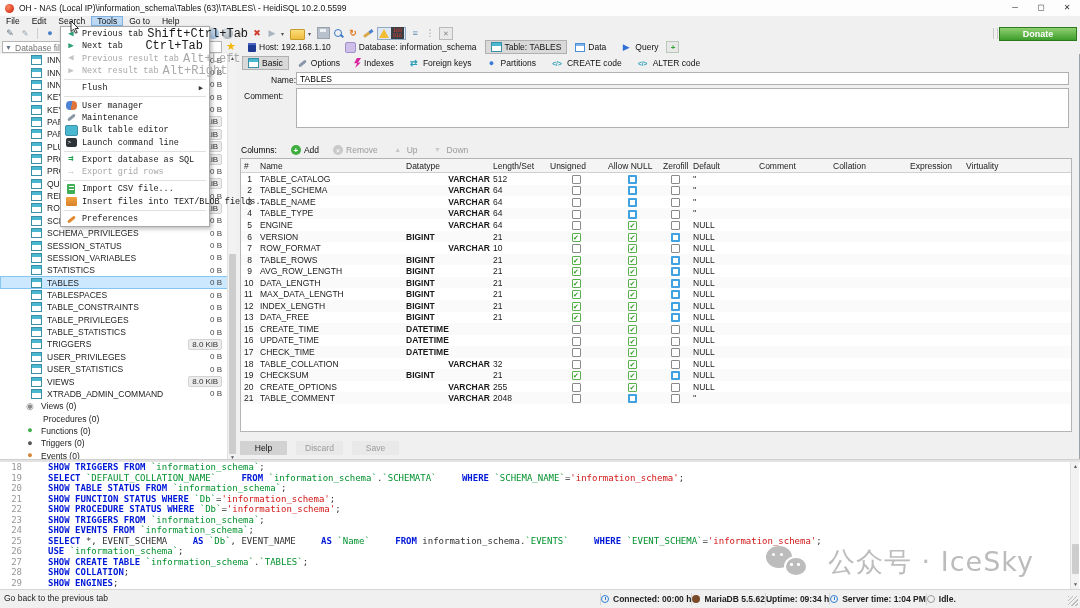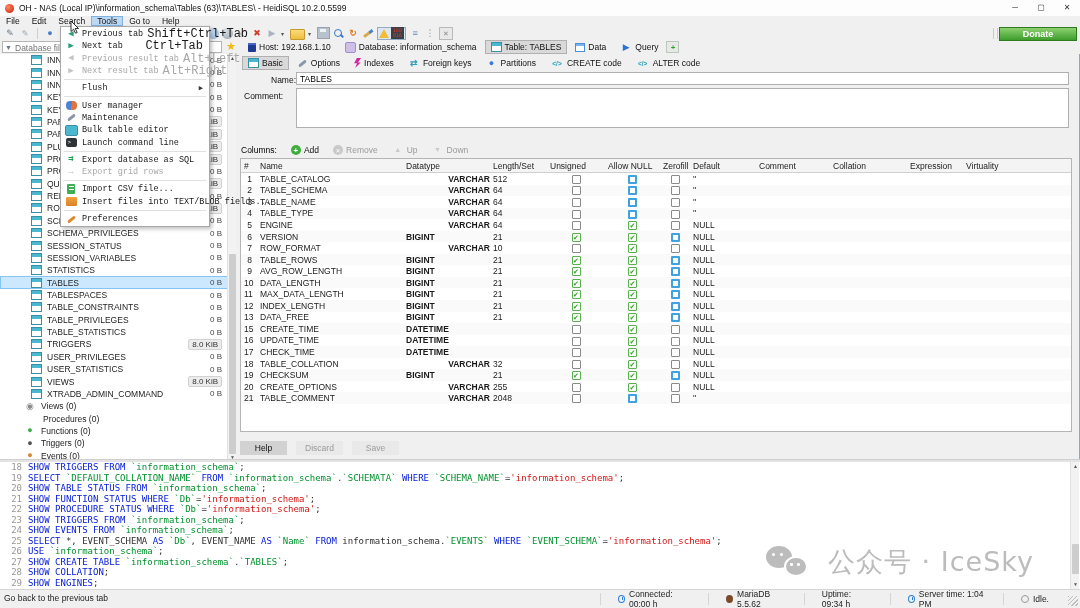"SHOW TRIGGERS FROM" .tk-k { font-weight: normal -> bold; margin-left: none -> 20px }
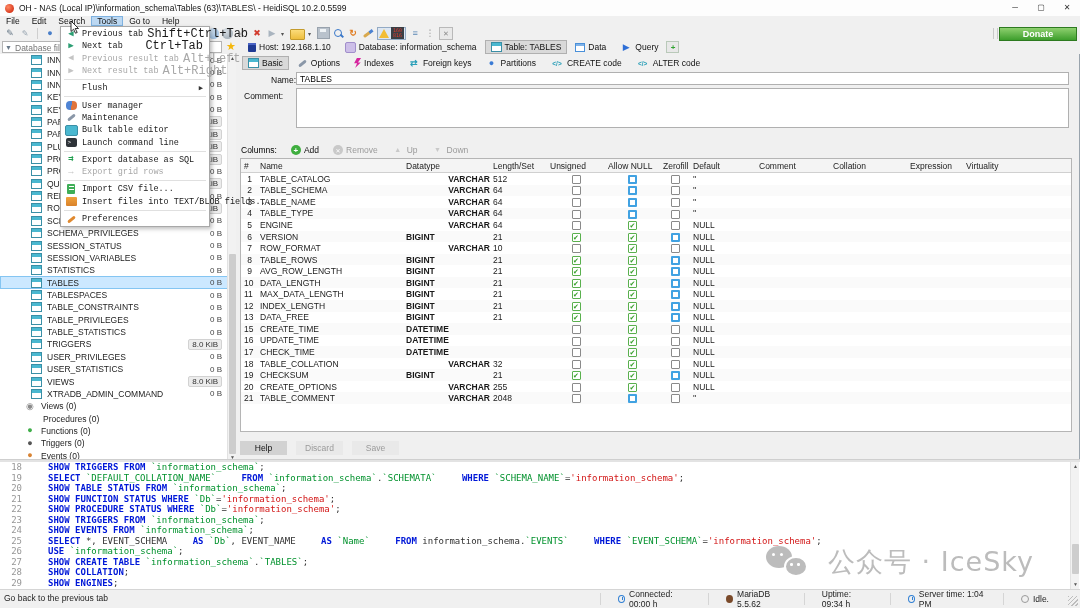"Connected: 00:00 h" .sb-item { font-weight: none -> bold; padding: 0 17px -> 0 0 }
